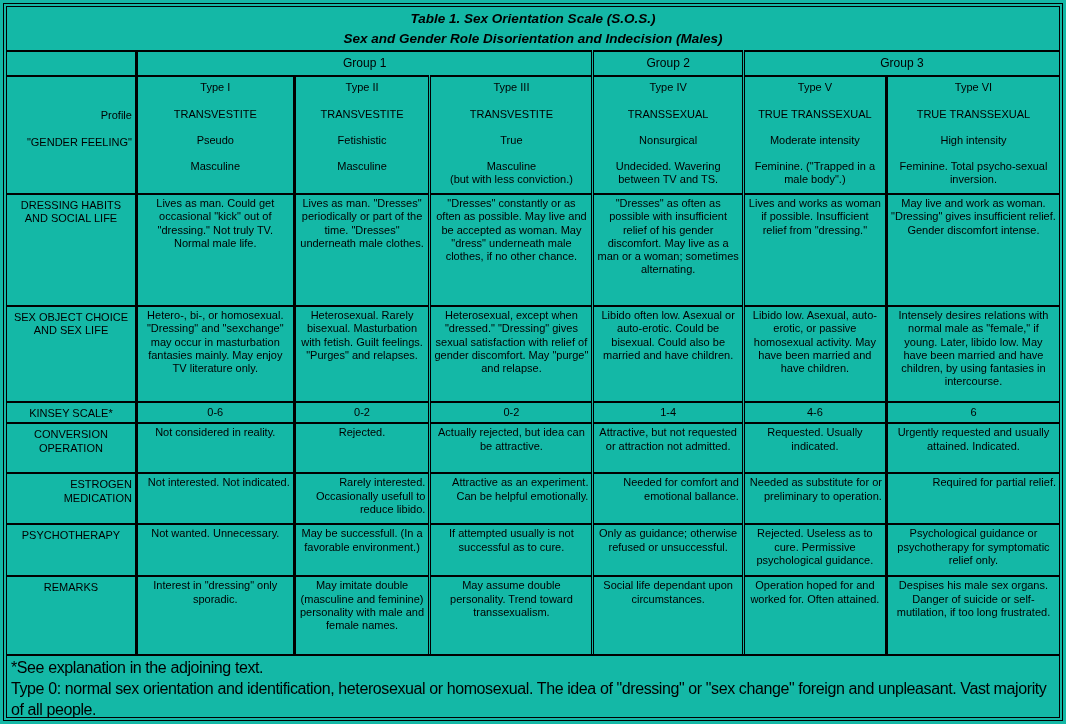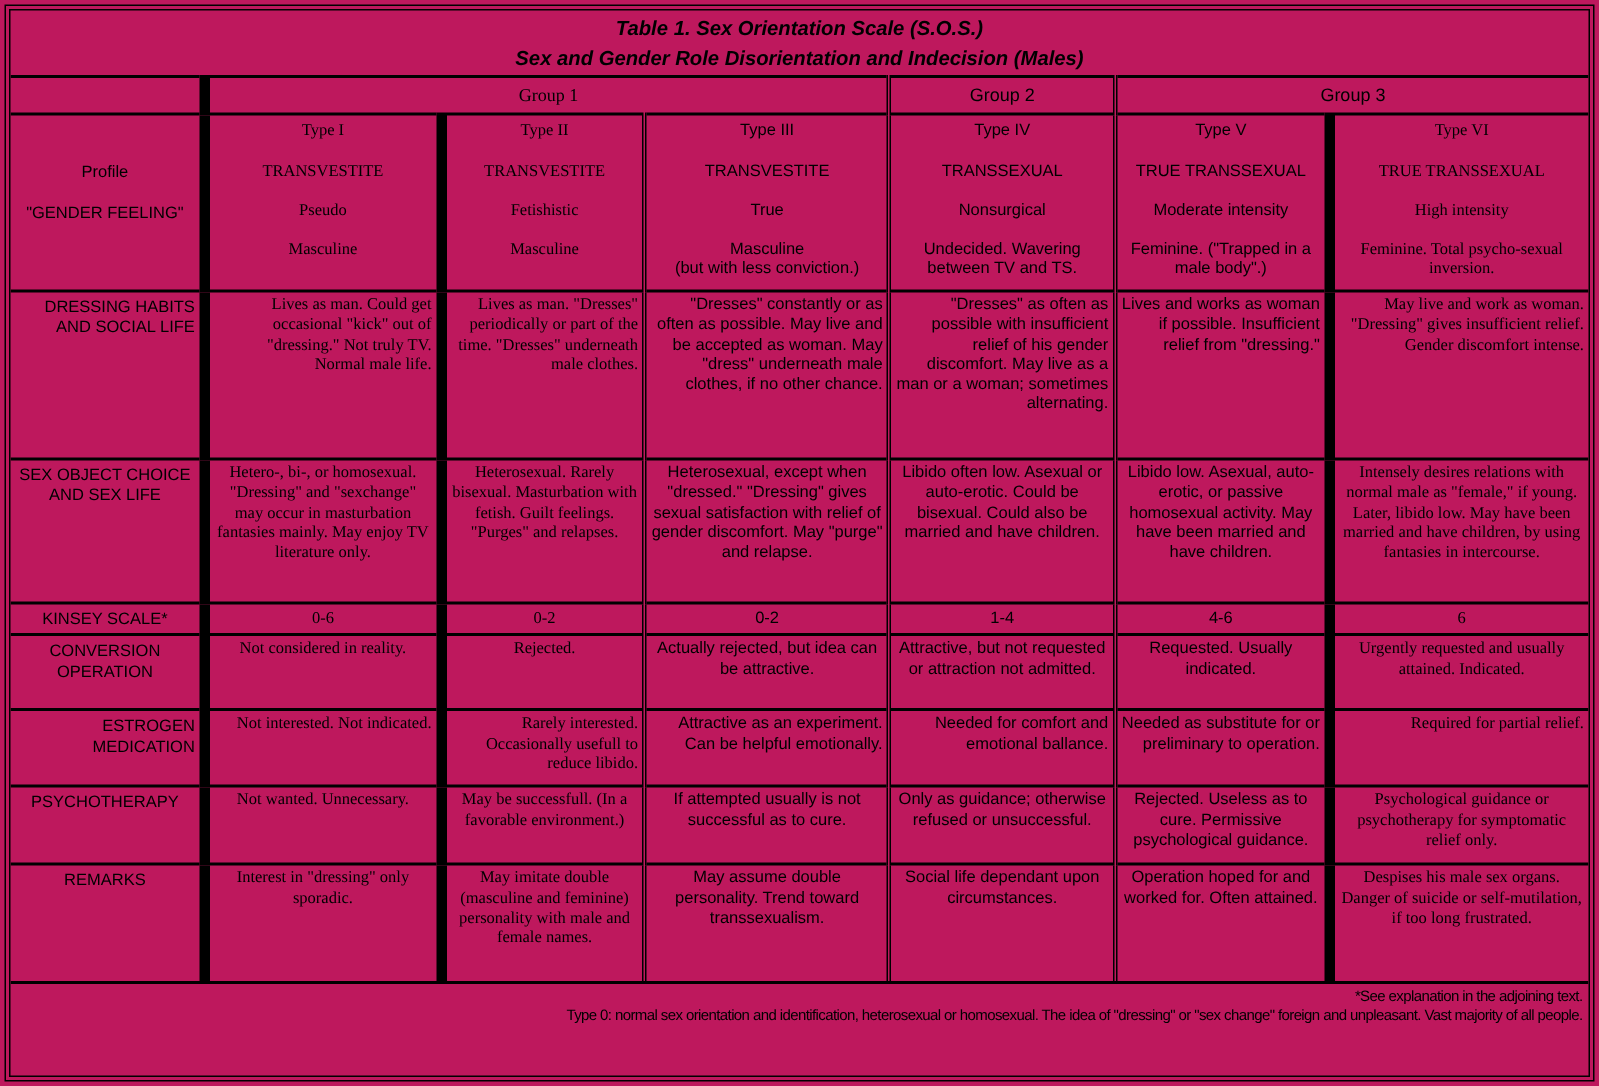"Table 1. Sex Orientation Scale" .page { background: #be185d -> #14b8a6 }
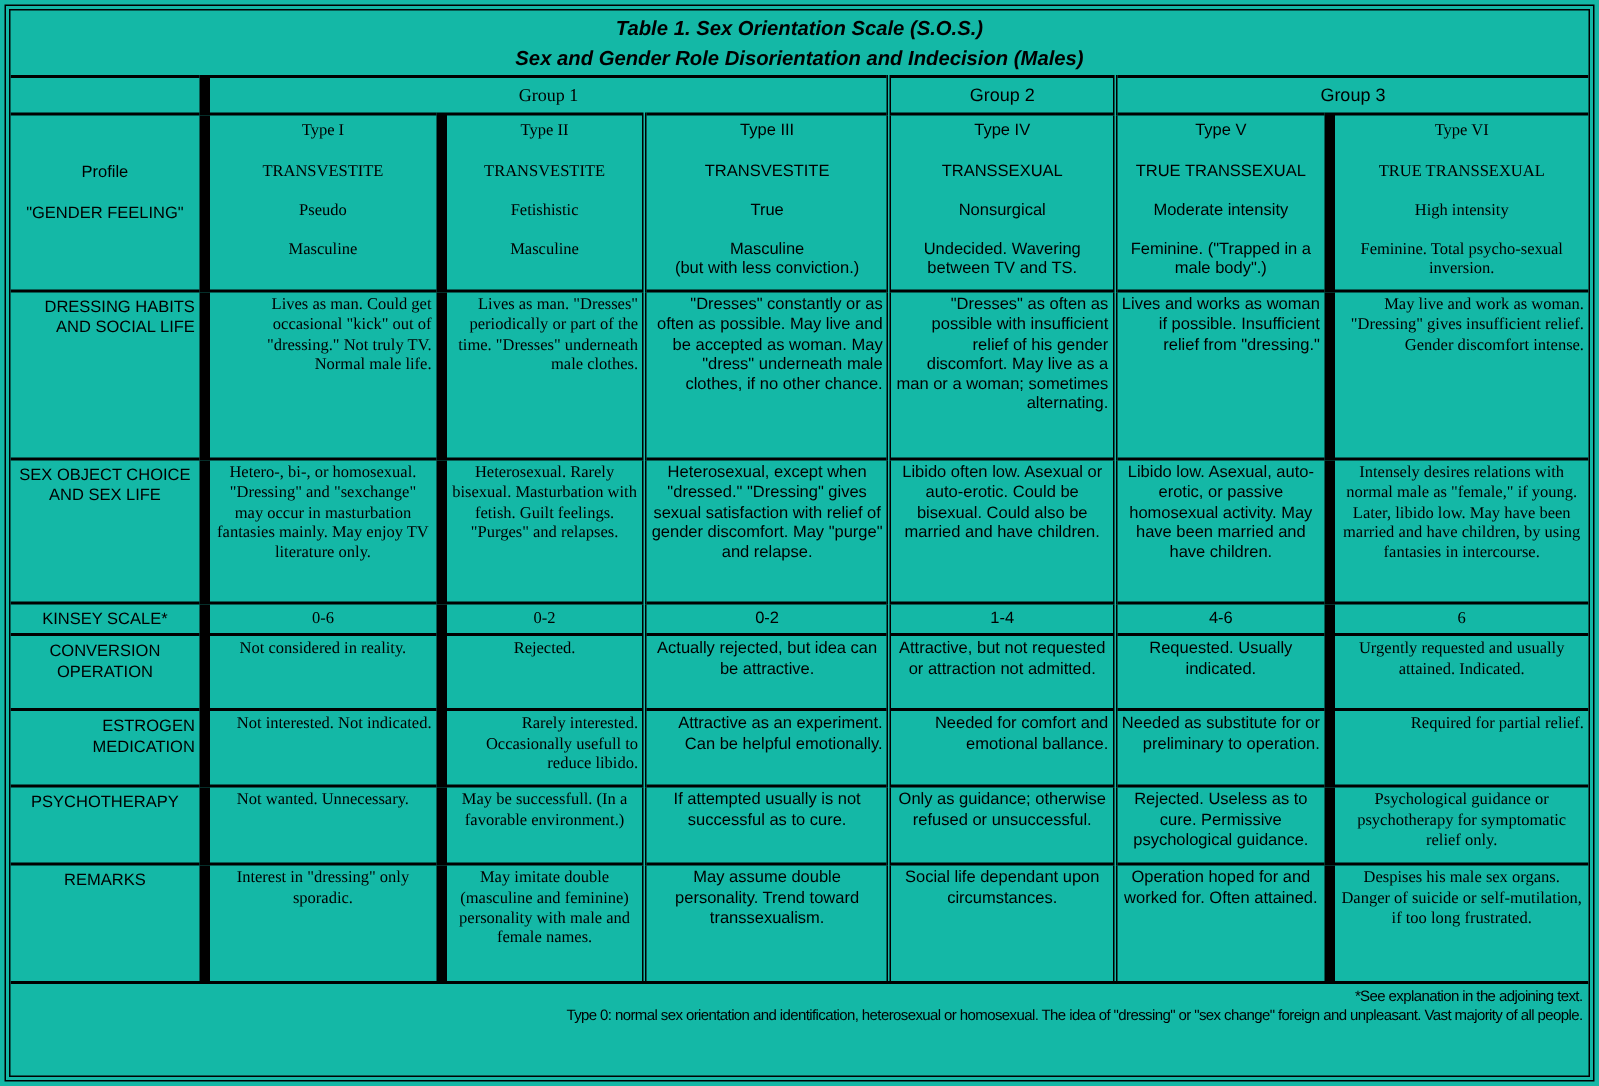"Group 1" td.c1, td.c2, td.c6 { border-left: 7px solid #000000 -> 3px solid #000000; font-family: Liberation Serif, serif -> none }
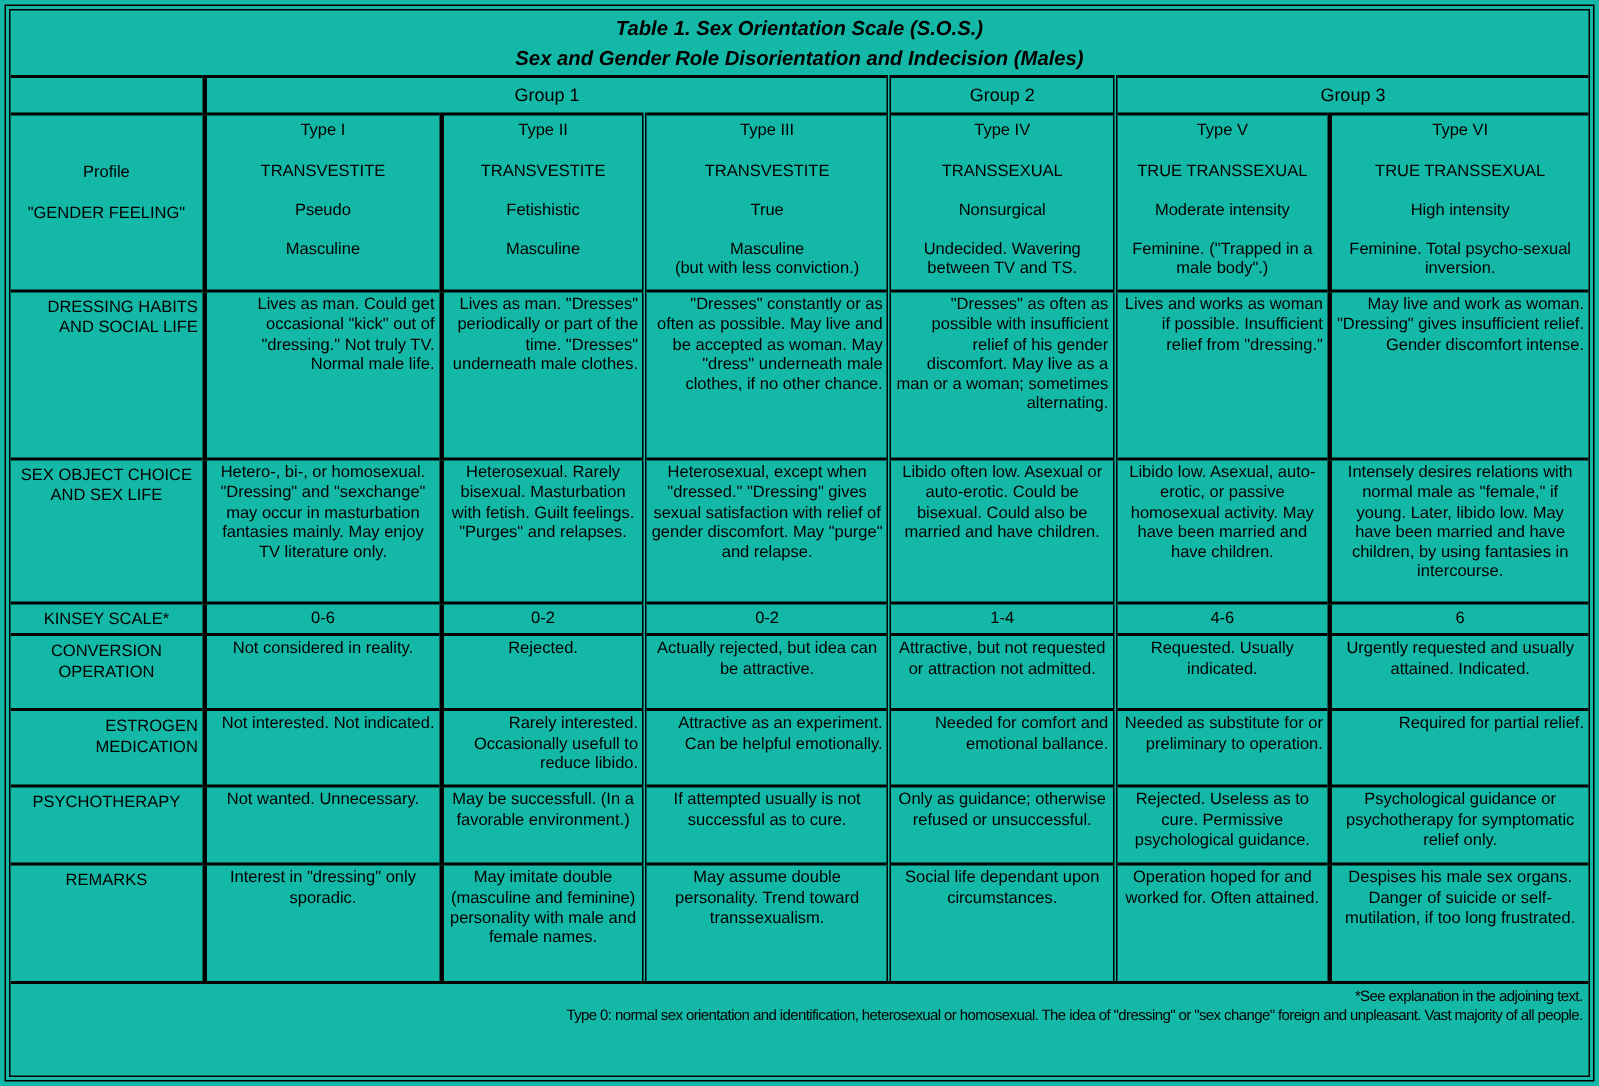"Profile" tr.profile-row td.stub { text-align: none -> right }
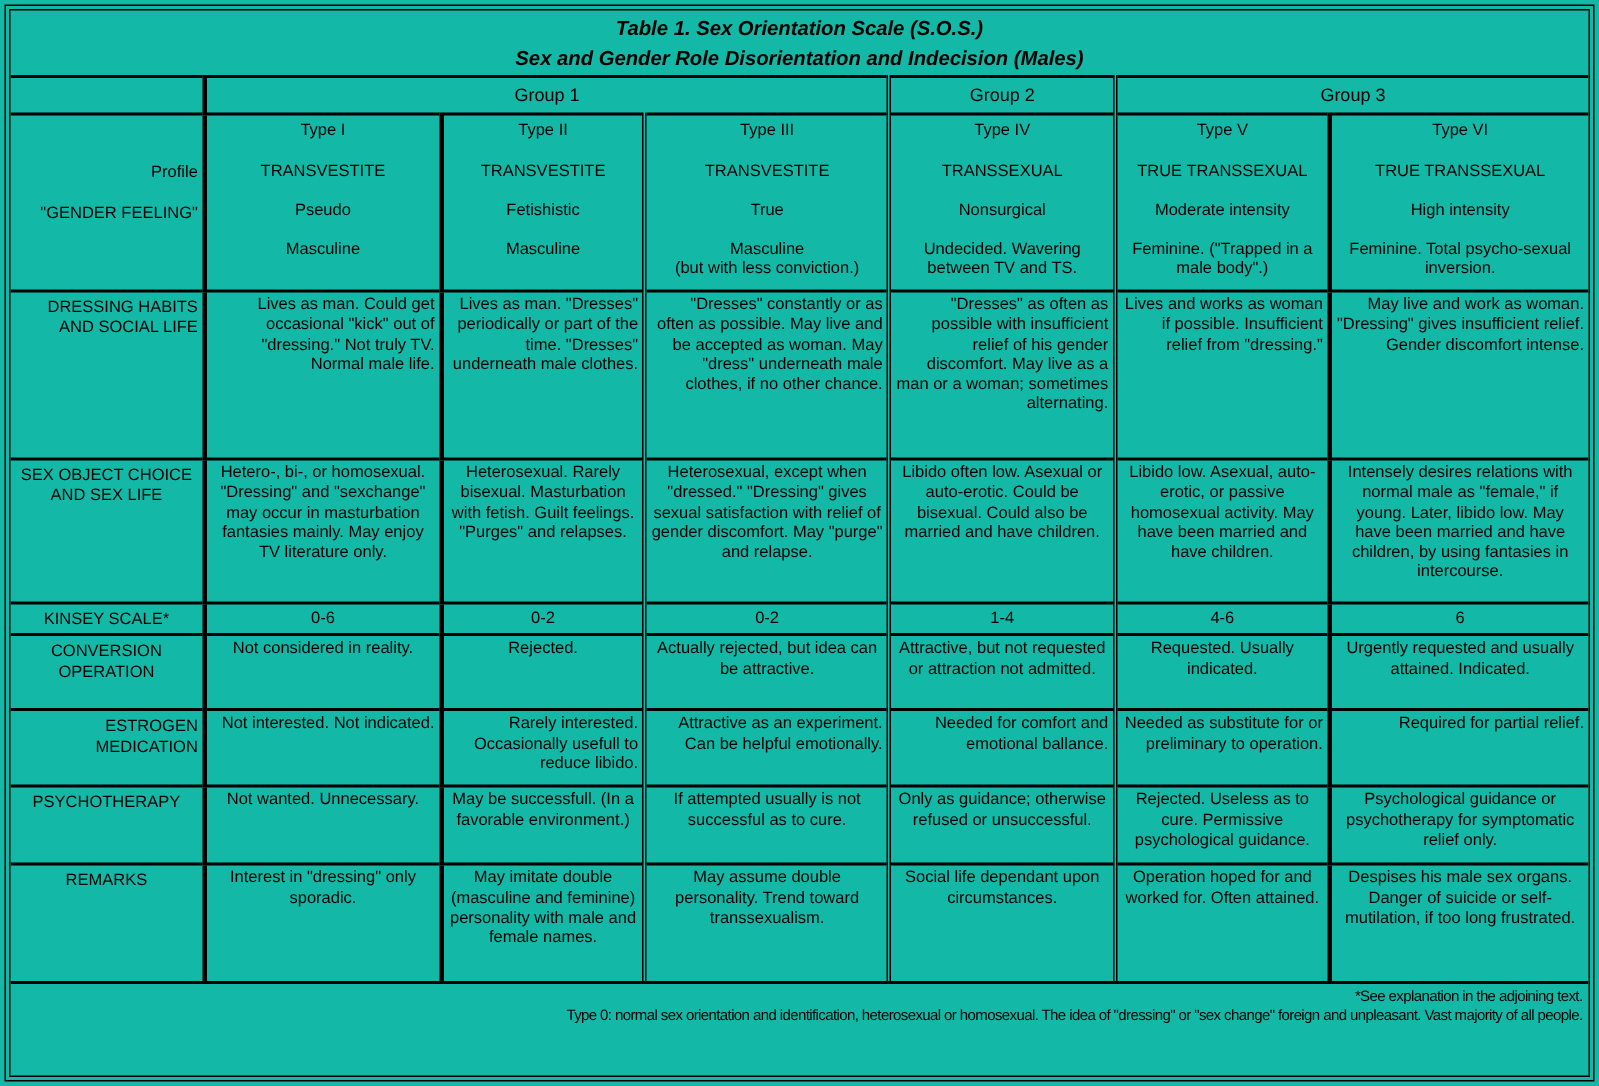"DRESSING HABITS AND SOCIAL LIFE" tr.row-dressing td { text-align: right -> none }
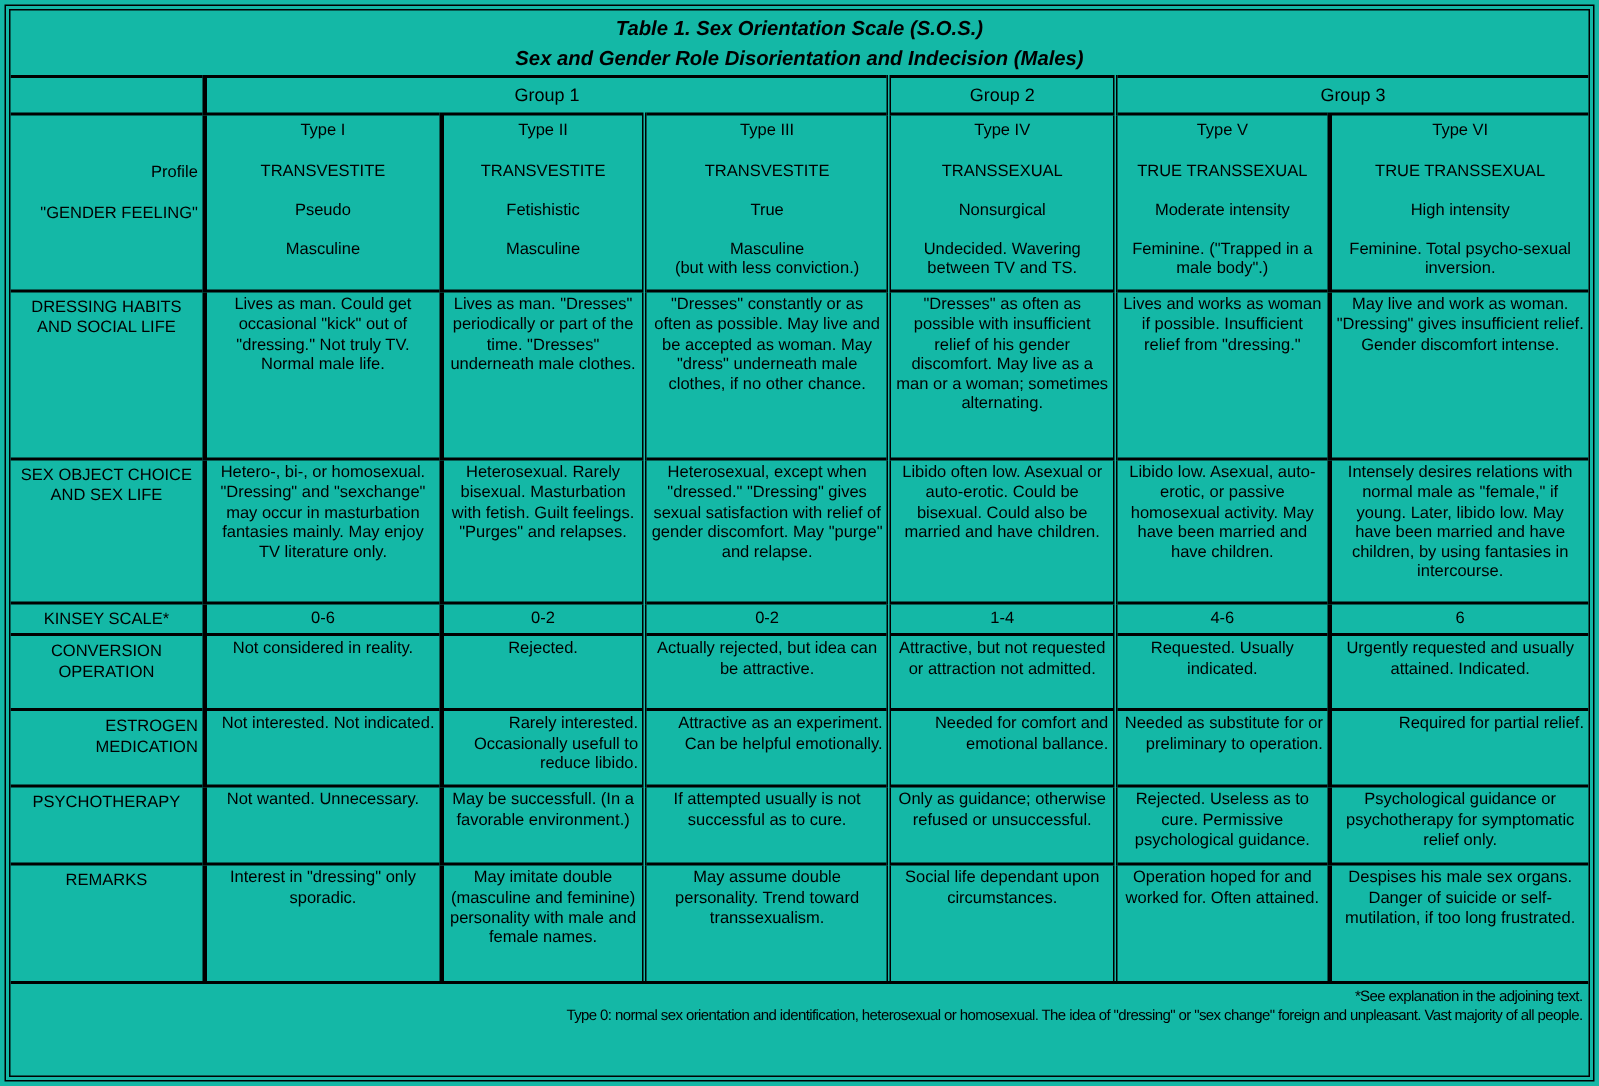"*See explanation in the adjoining" .footnote { font-size: 10px -> 16px; text-align: right -> left }
